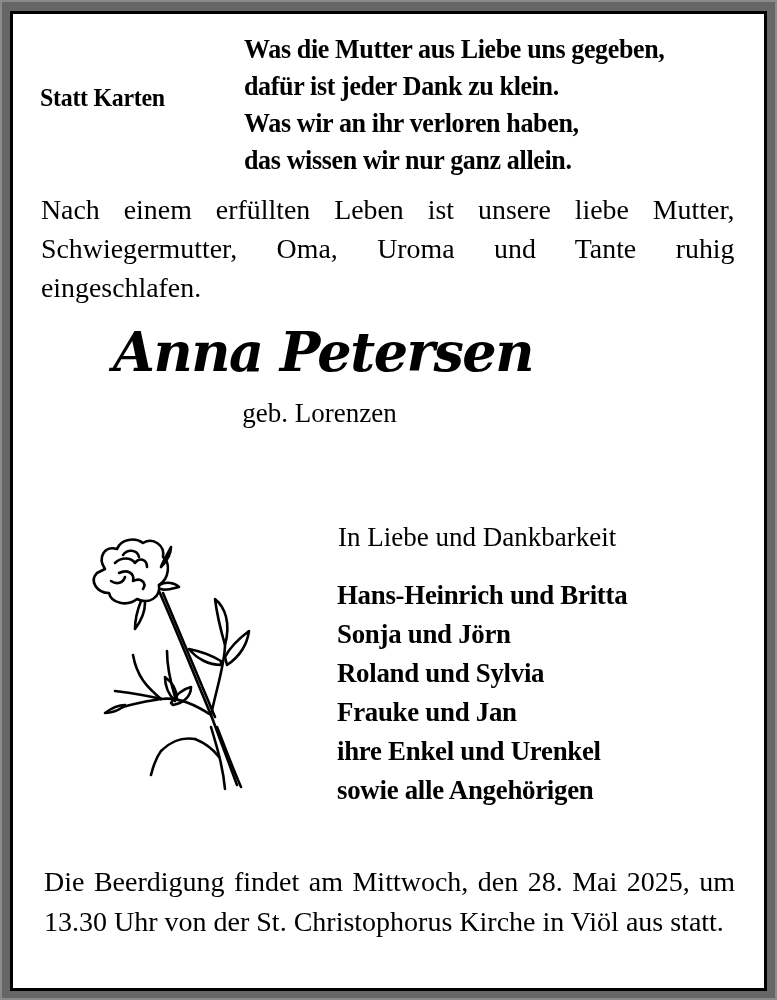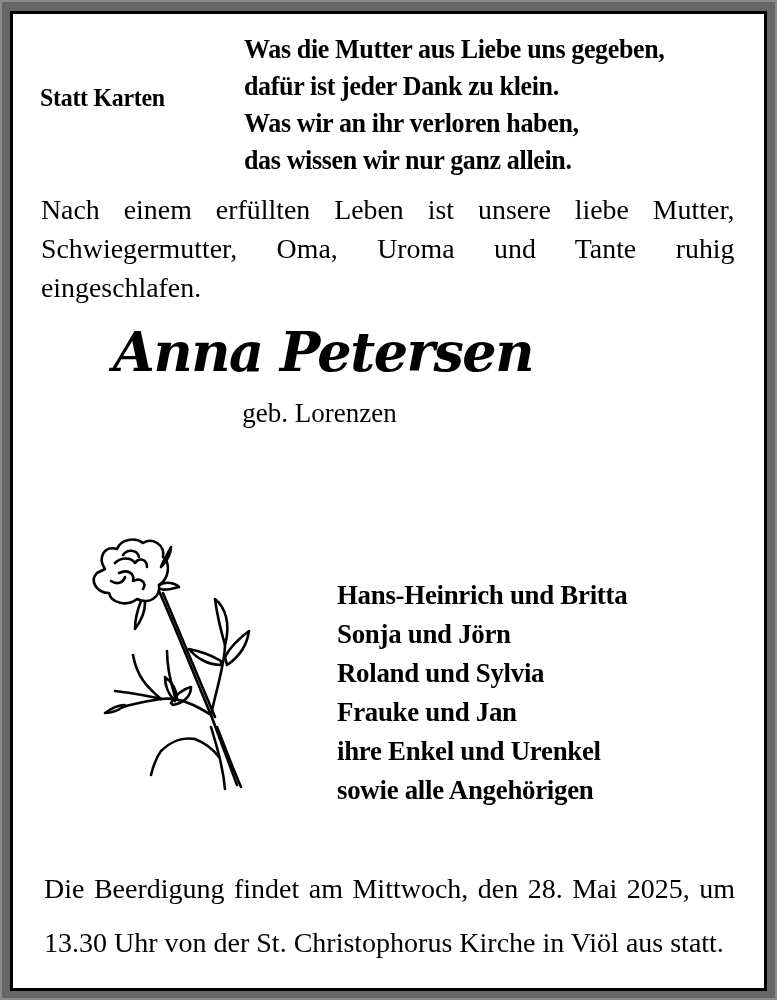"In Liebe und Dankbarkeit" div.abs { html: none -> <div>In Liebe und Dankbarkeit</div> }
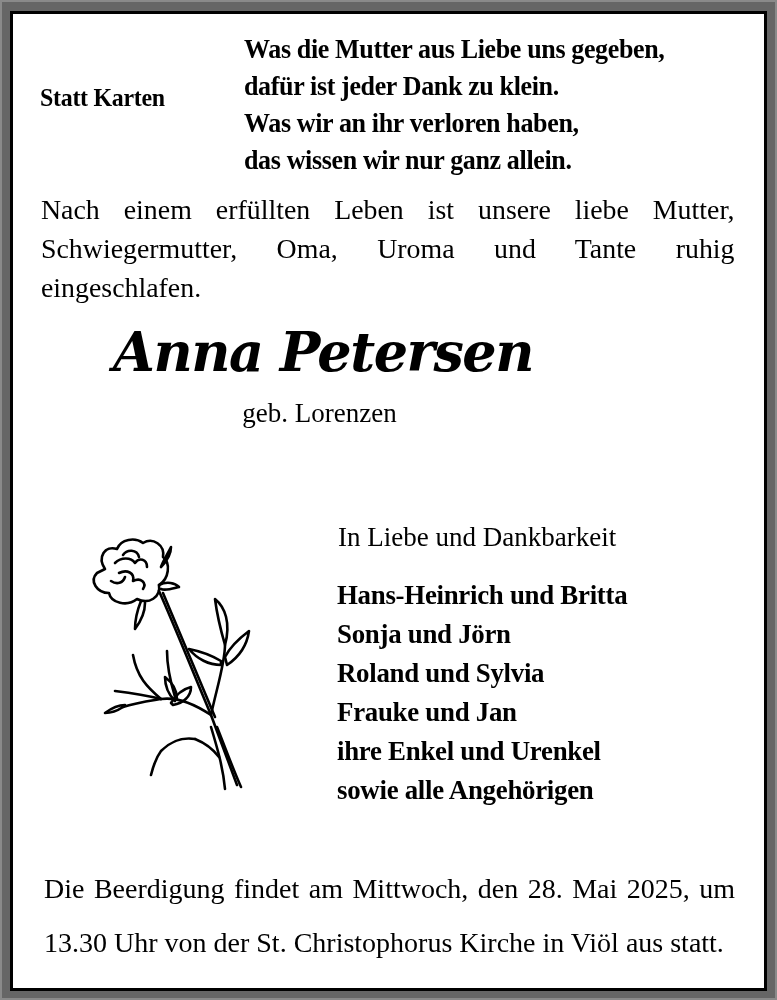"Die Beerdigung findet am Mittwoch," .funeral { line-height: 54px -> 40px }
